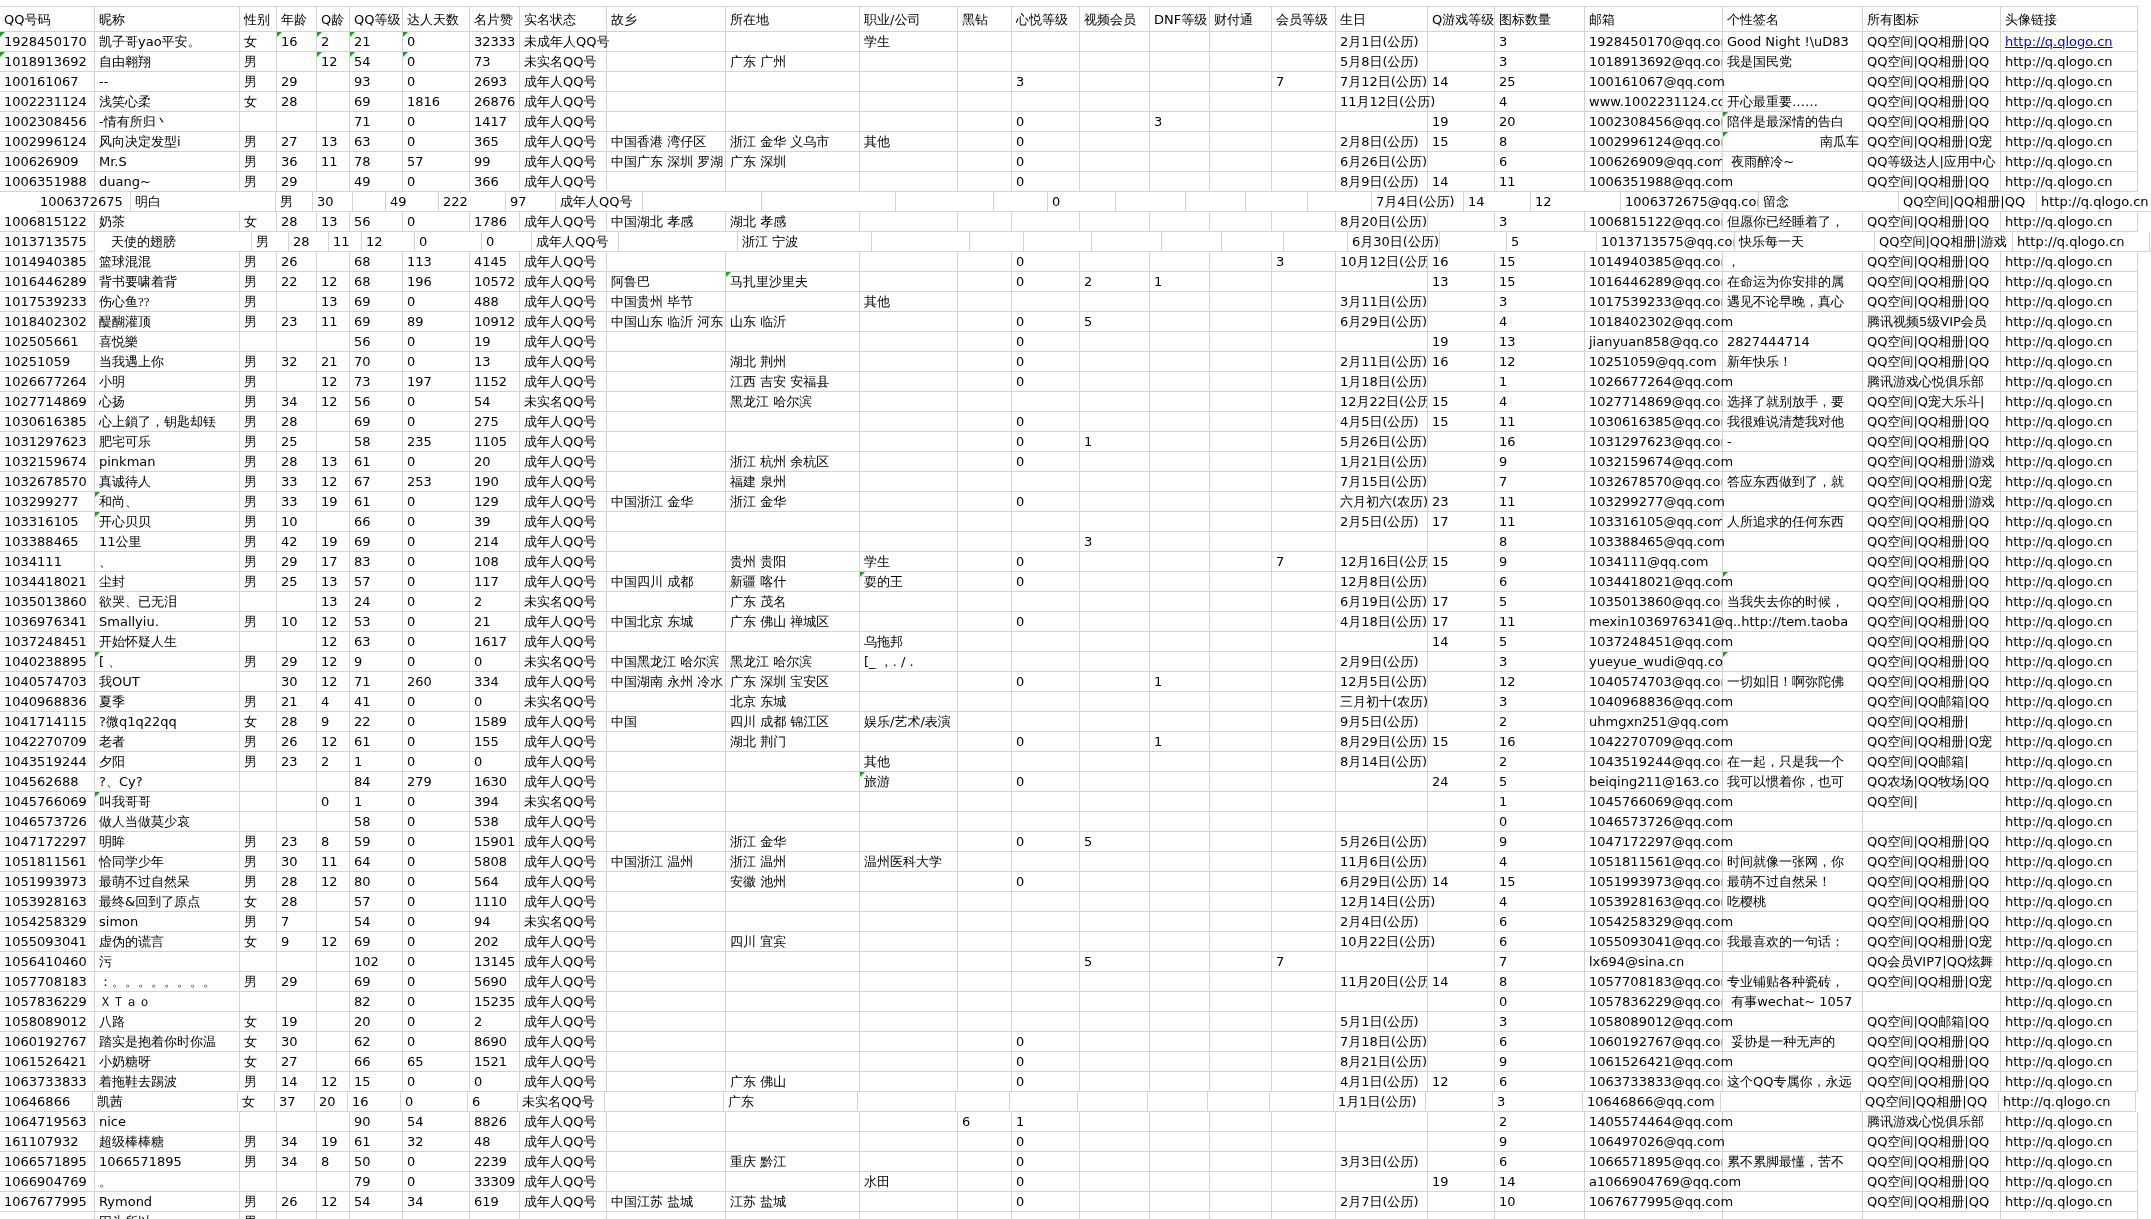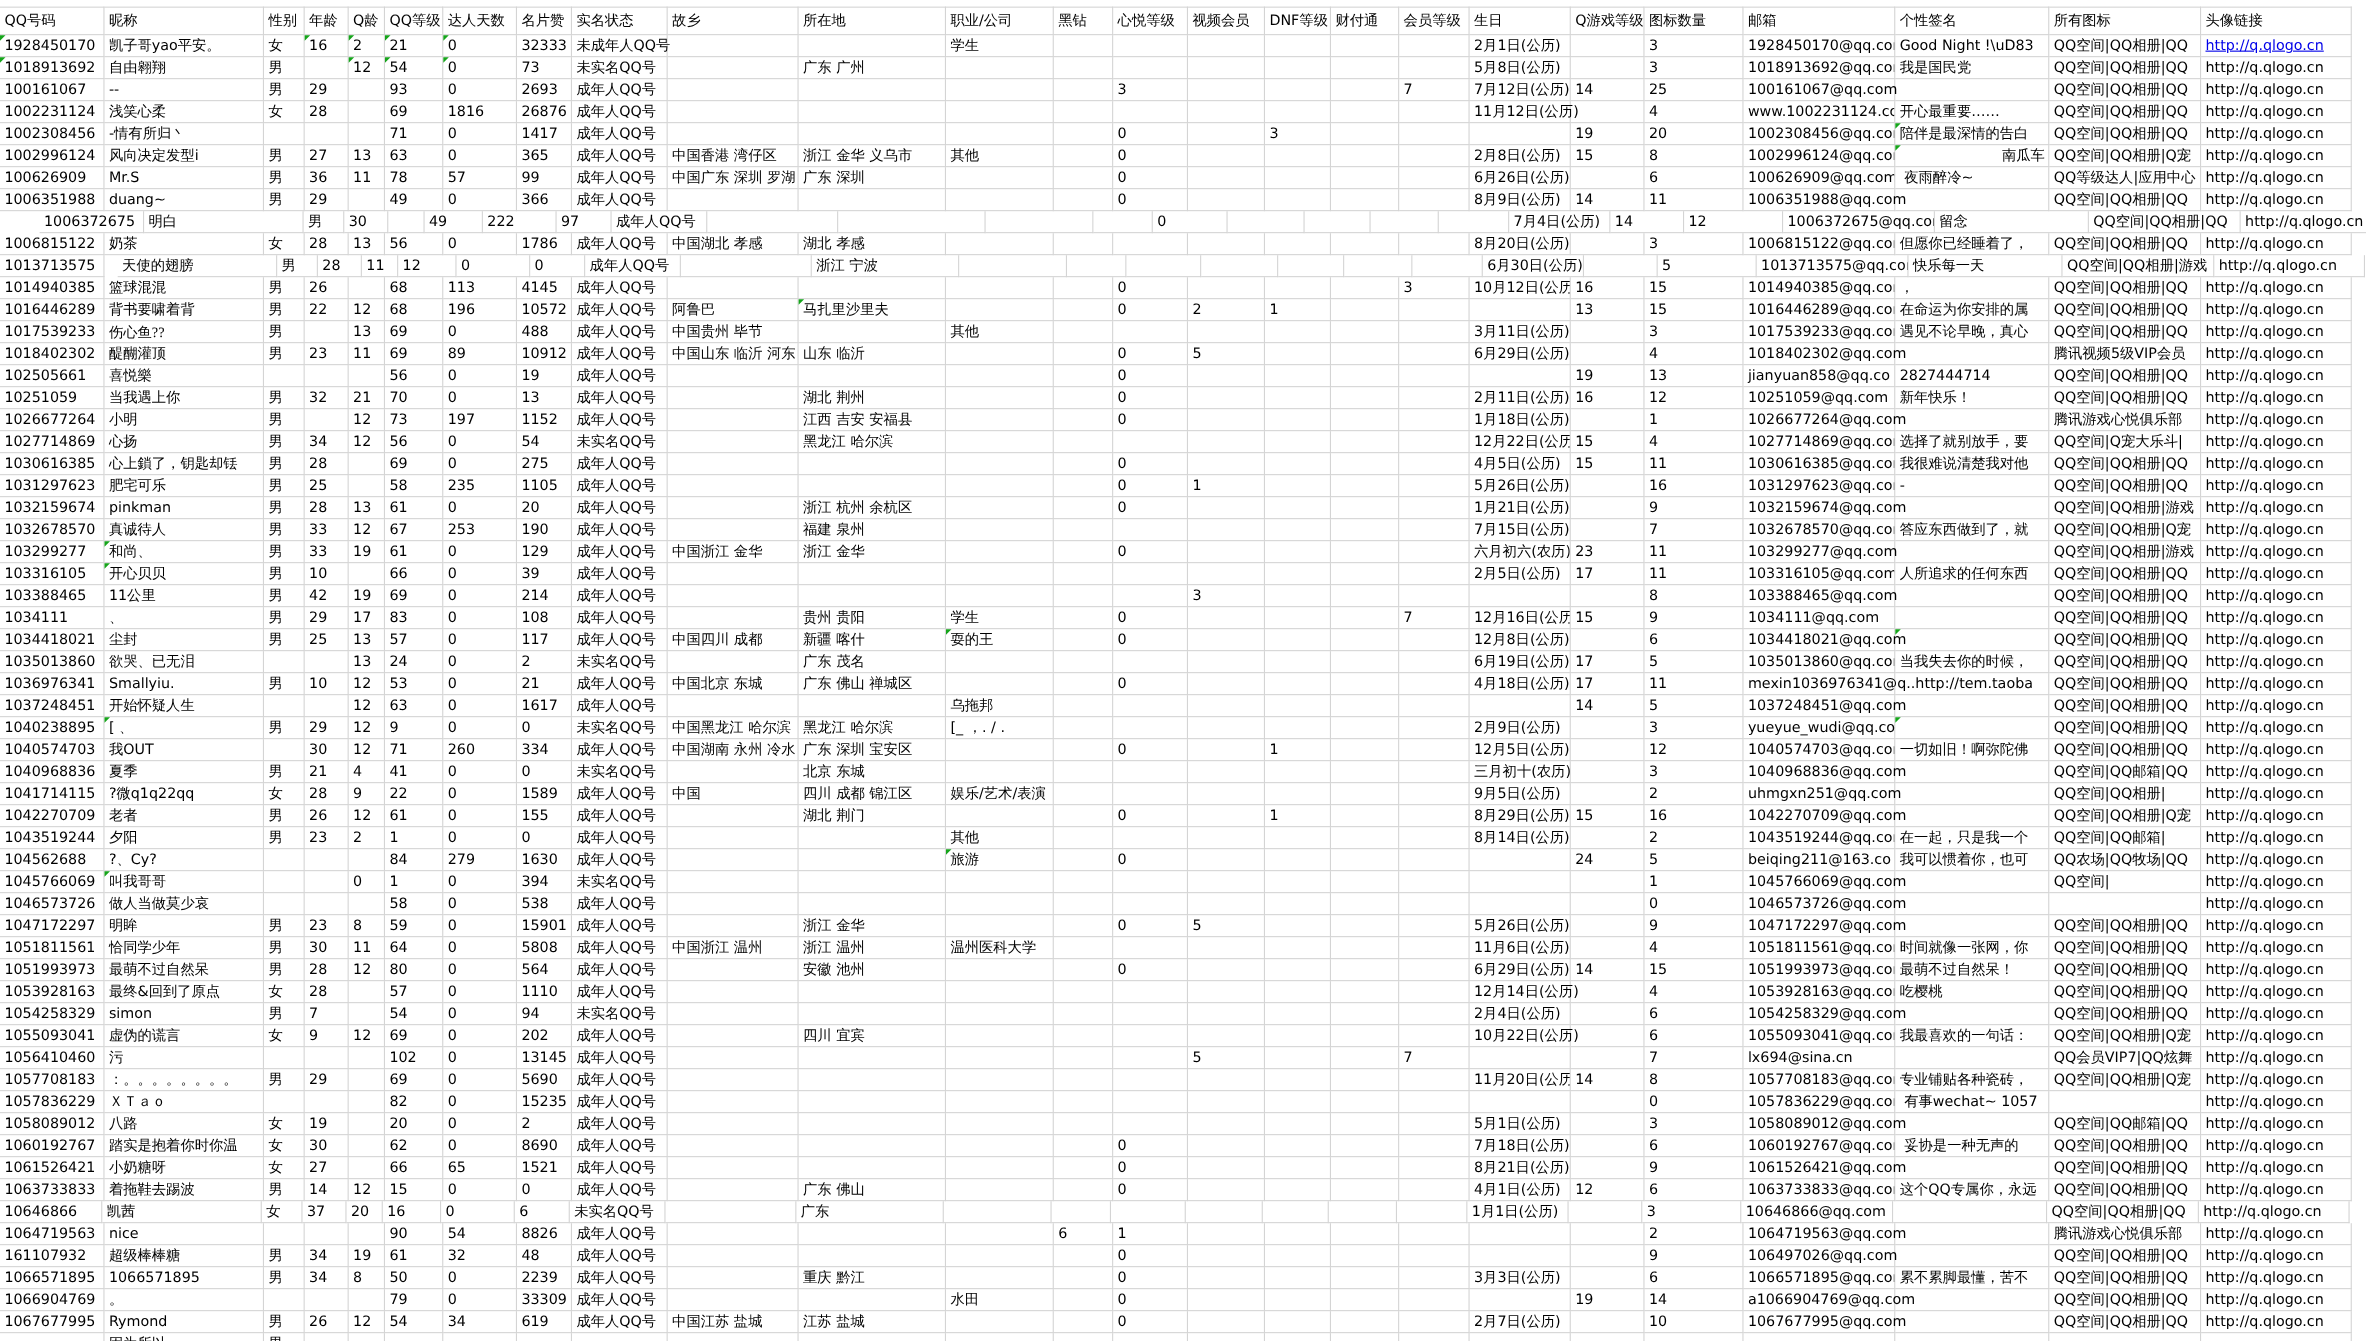"1064719563@qq.com" span.v { text: 1064719563@qq.com -> 1405574464@qq.com }
